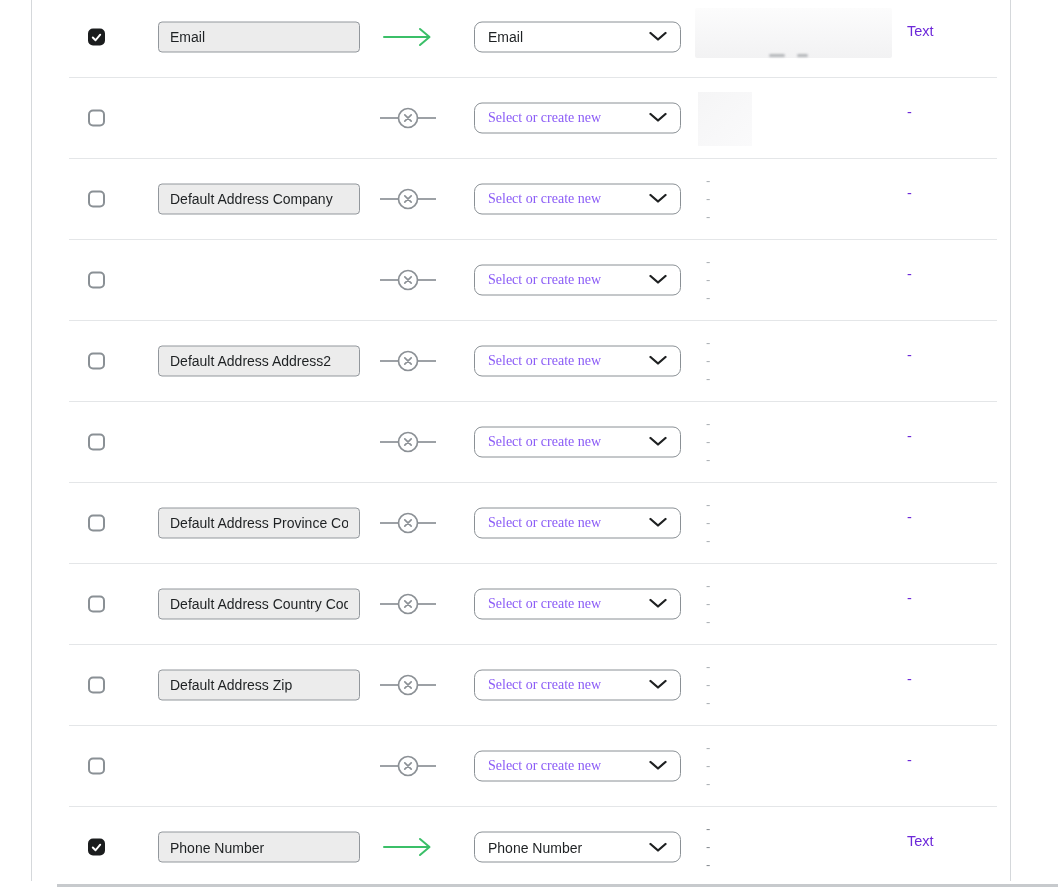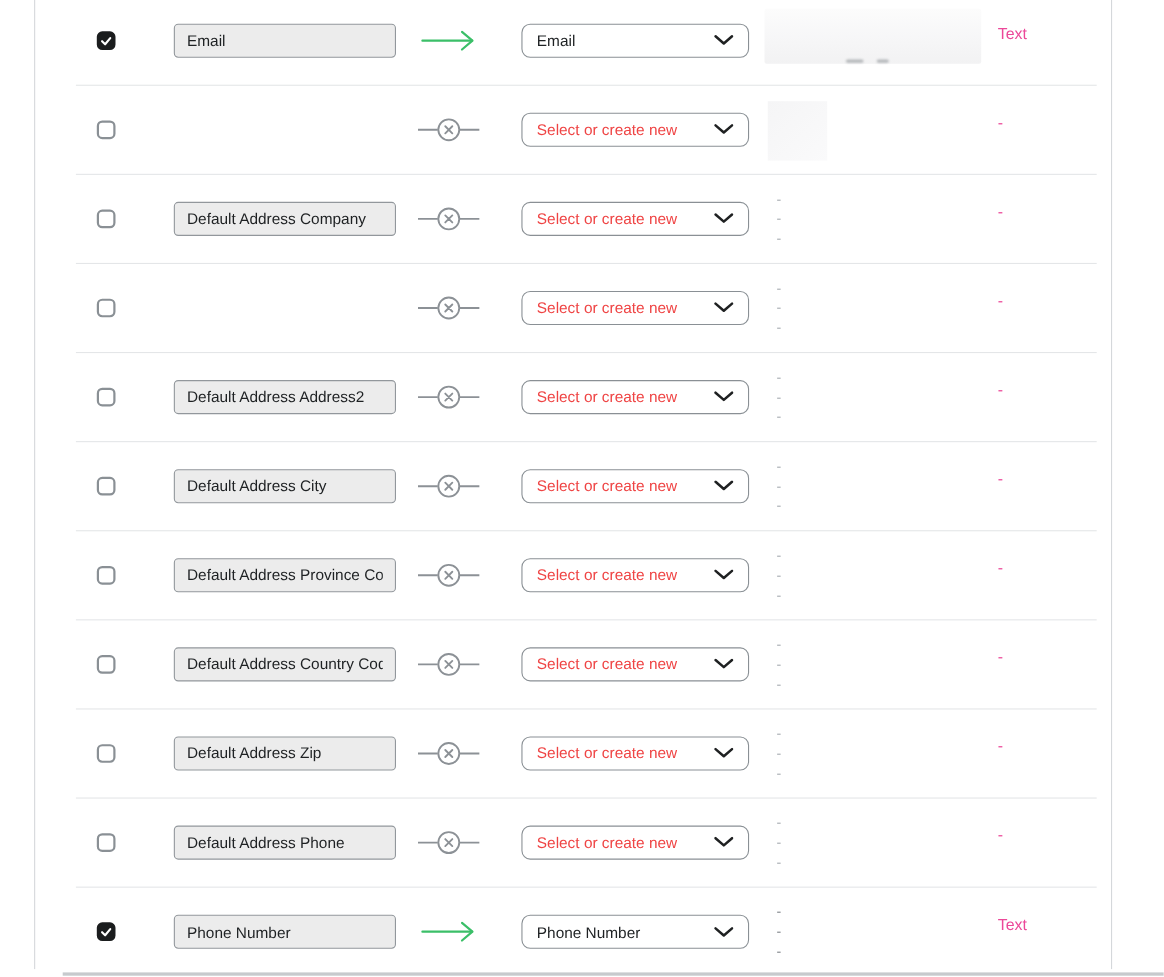"Text" .dtype { color: #ec4899 -> #6d28d9 }
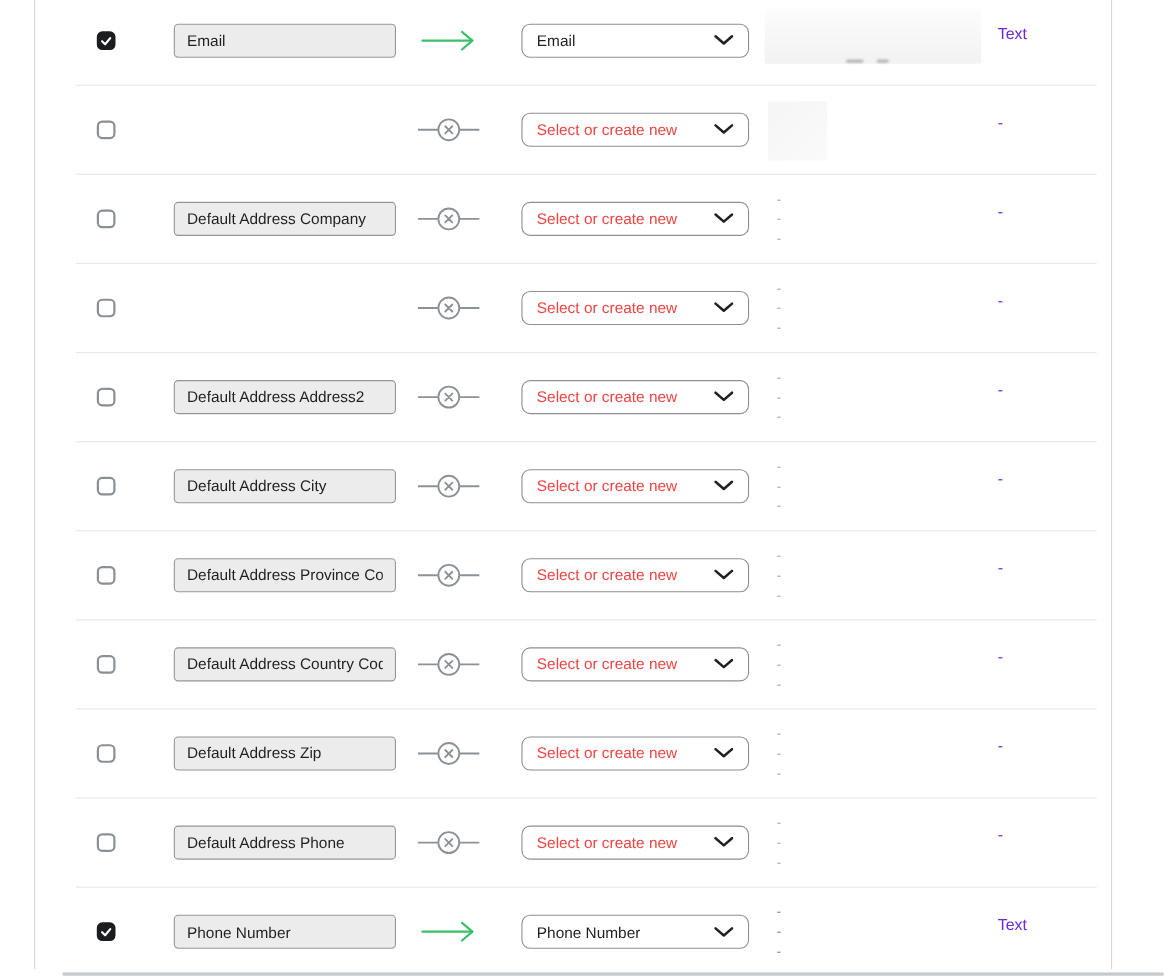"Select or create new" .row.not-mapped .dd-label { color: #ef4444 -> #8b5cf6; font-family: none -> Liberation Serif, serif }
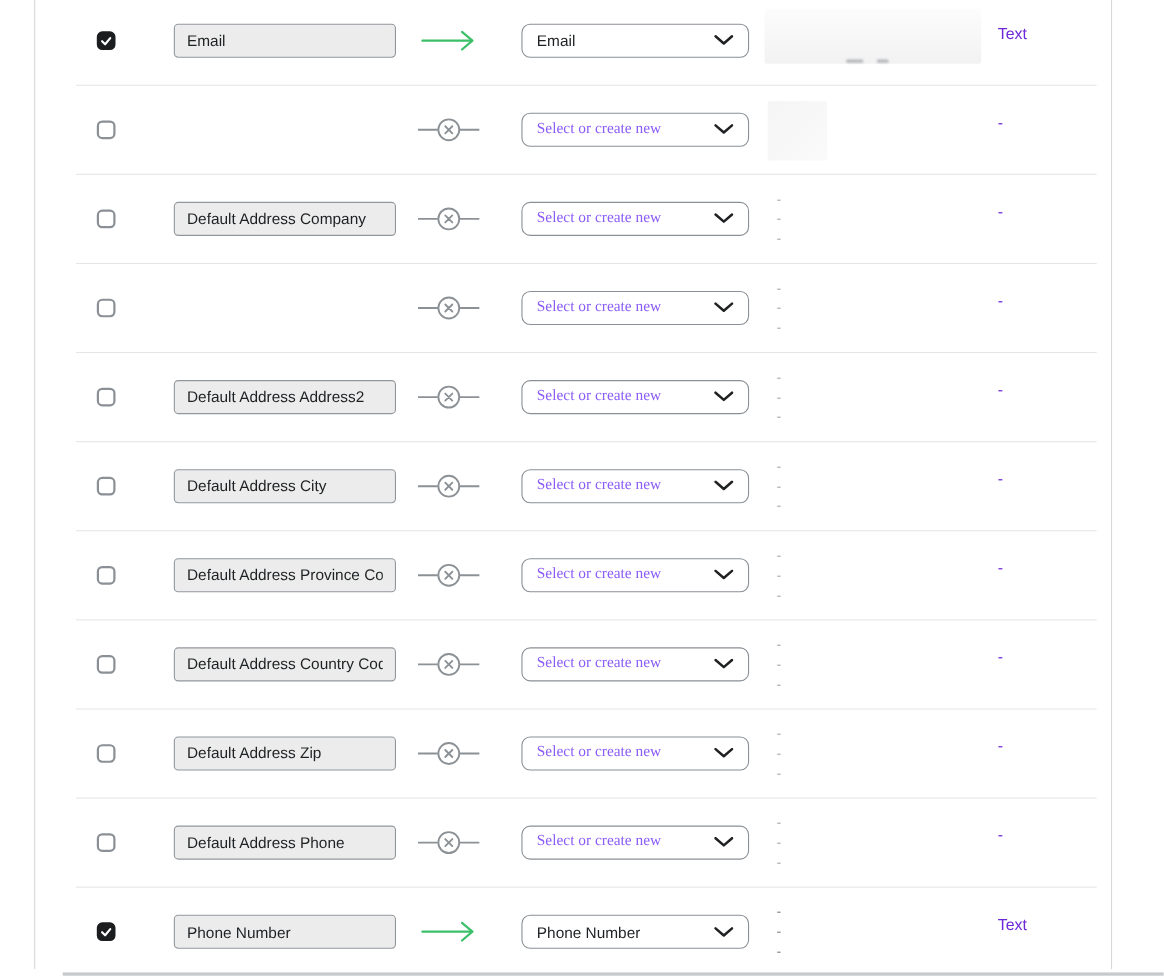"Default Address City" input.source-input { html: <input> -> none }
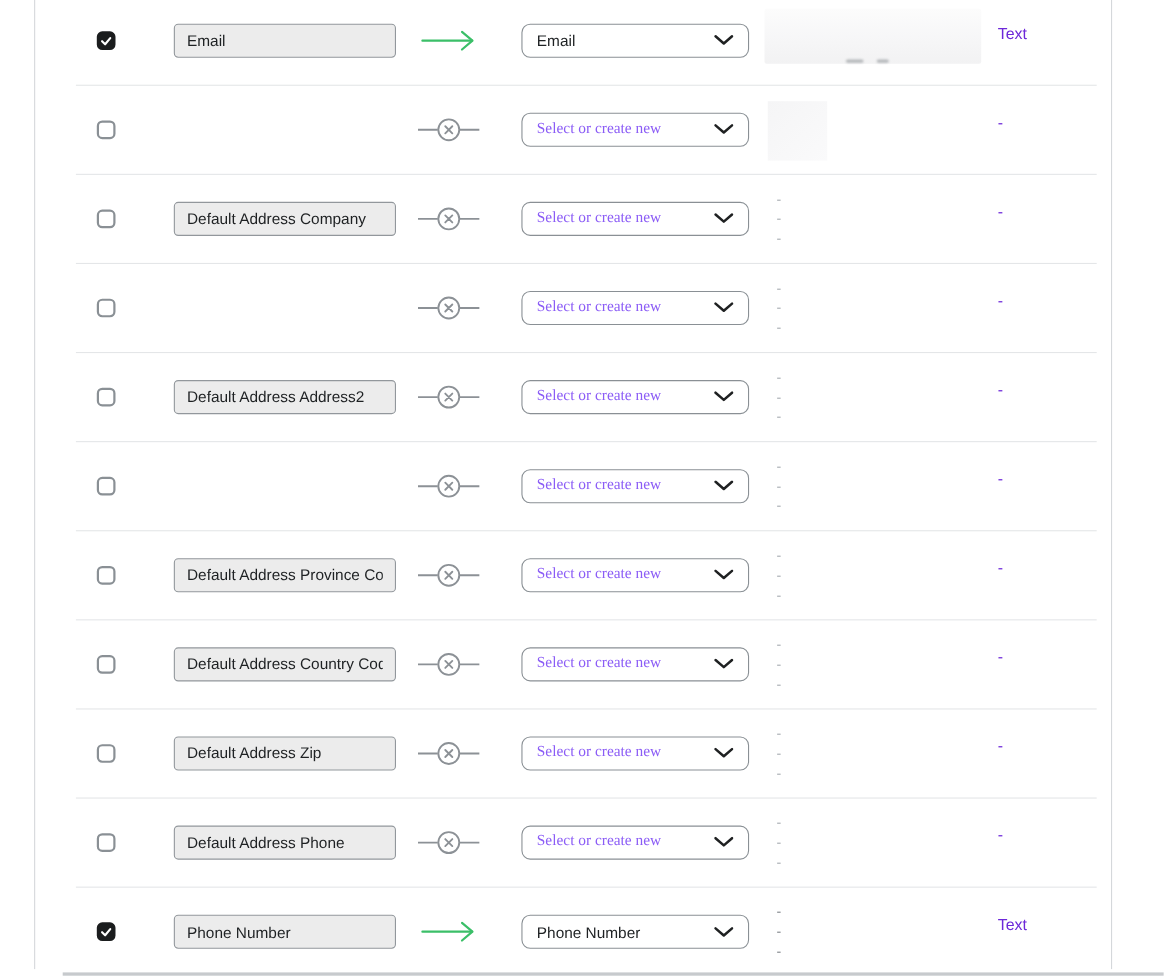"Default Address Phone" input.source-input { html: <input> -> none }
